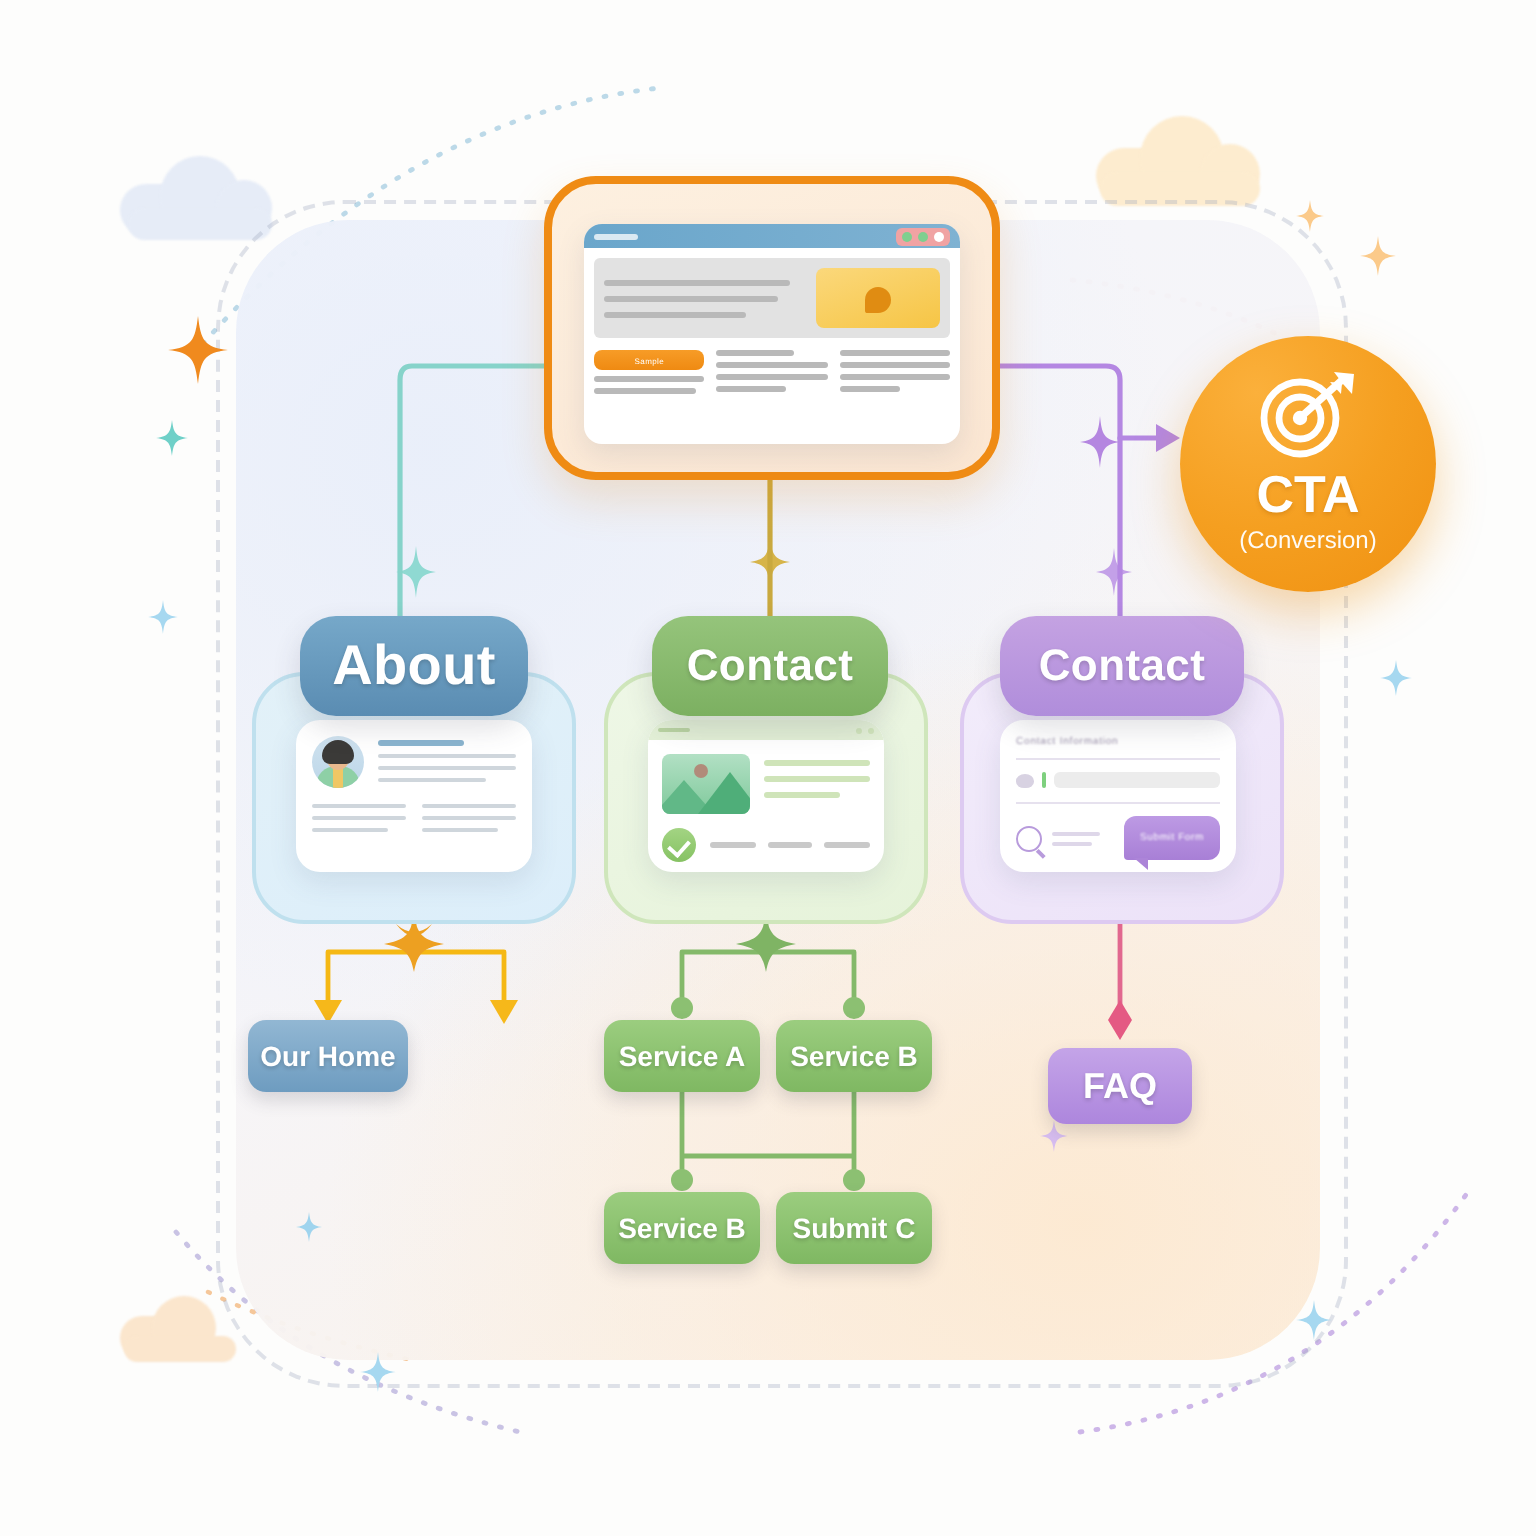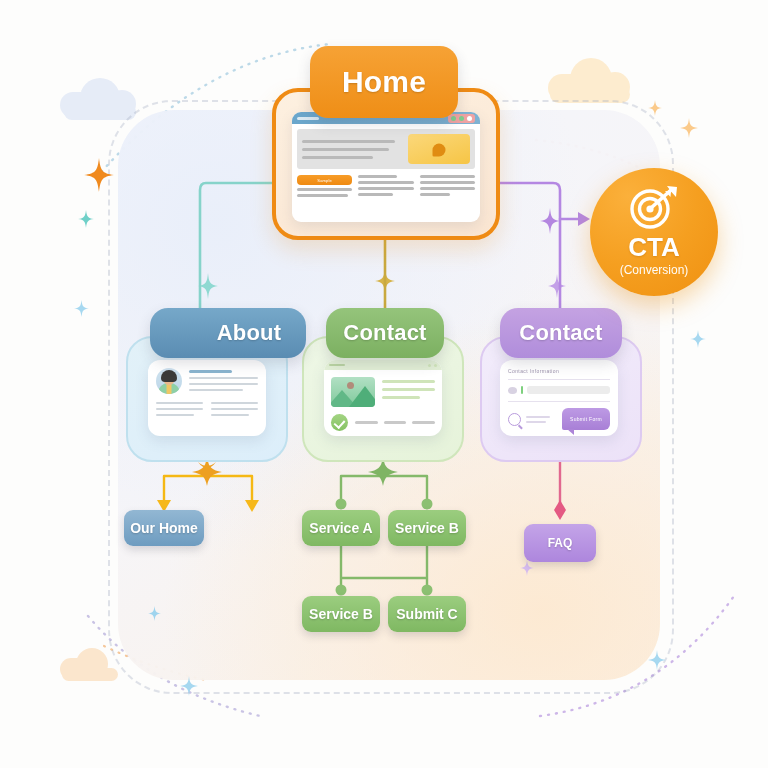"Home" div.pill { html: <div> <span>Home</span> </div> -> none }
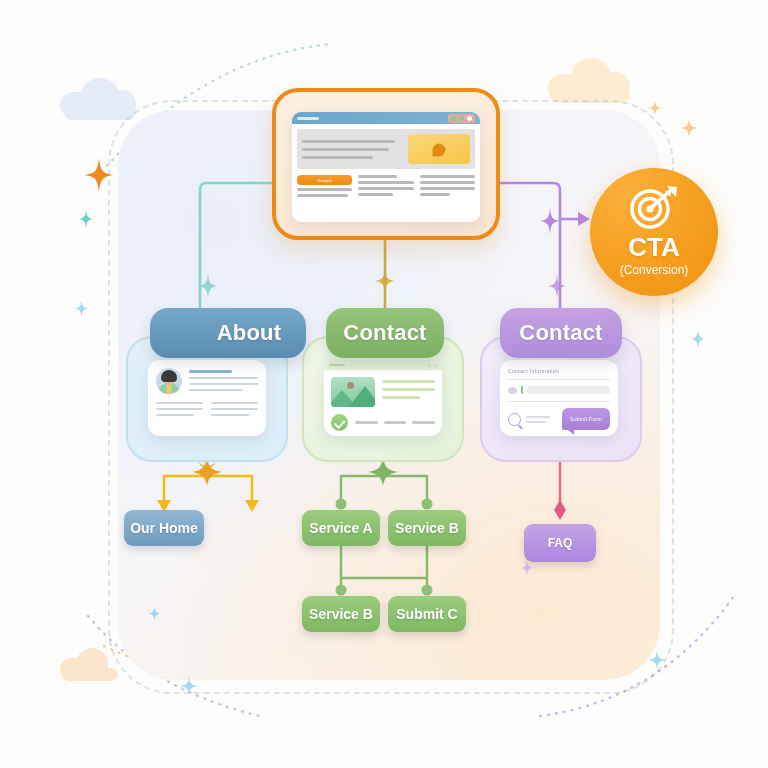"About" #aboutPill { font-size: 22px -> 28px; padding-left: 42px -> none }
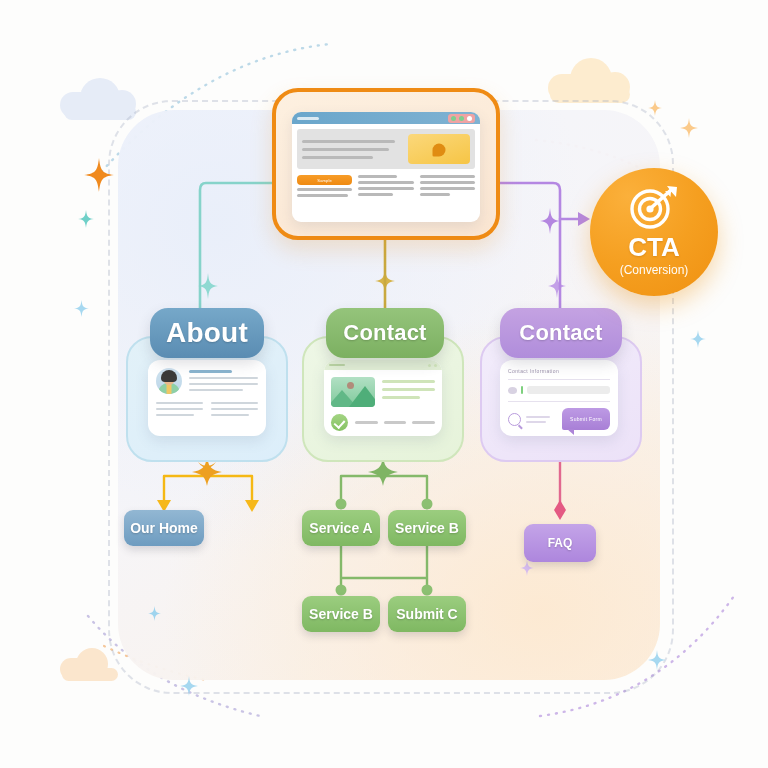"FAQ" #faq { font-size: 12px -> 18px }
